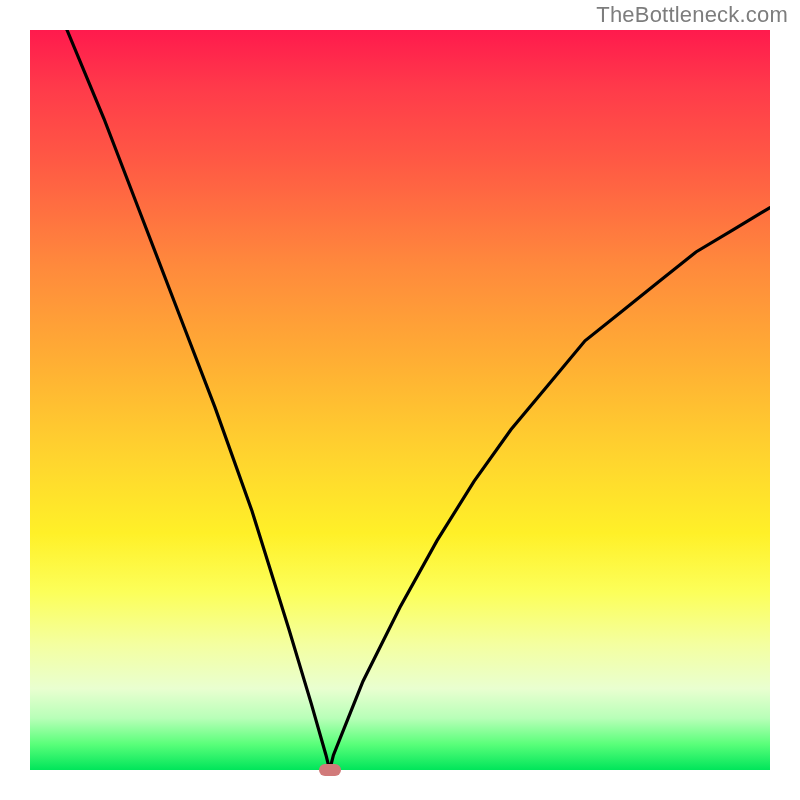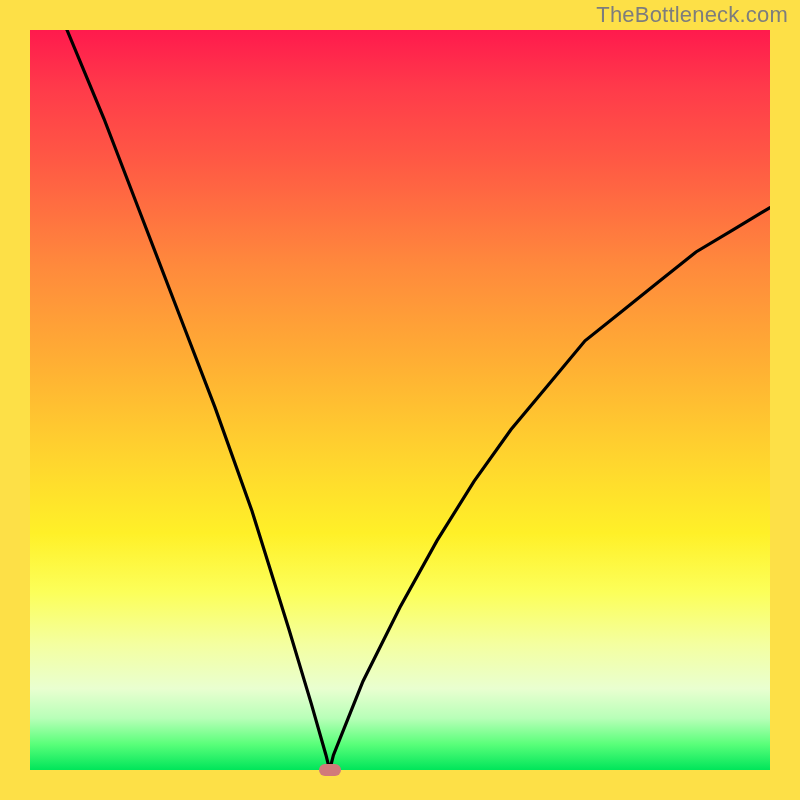"TheBottleneck.com" .frame { background: #fde047 -> #ffffff }
